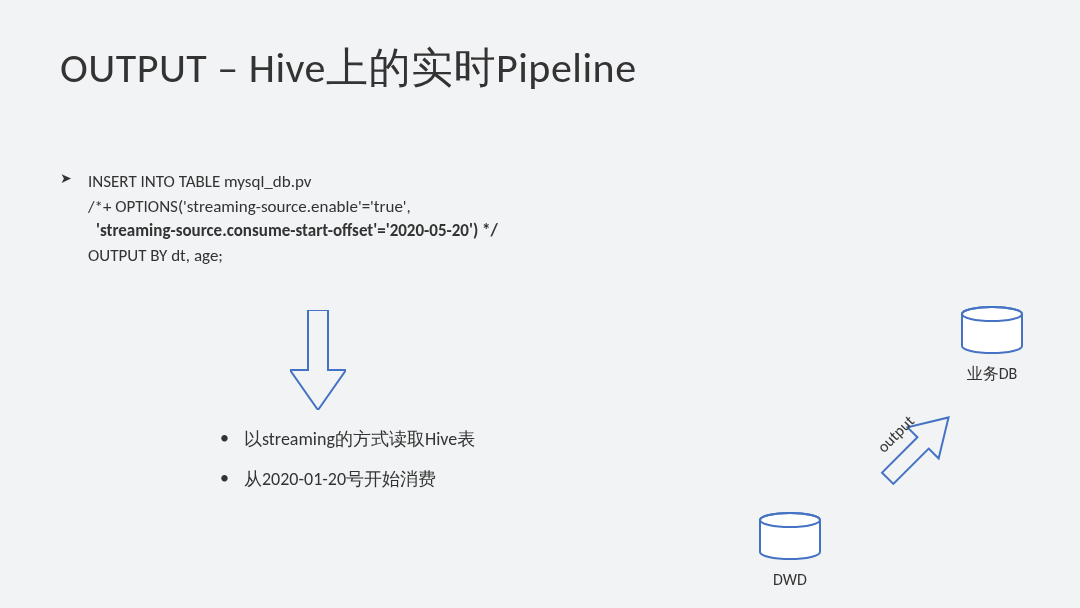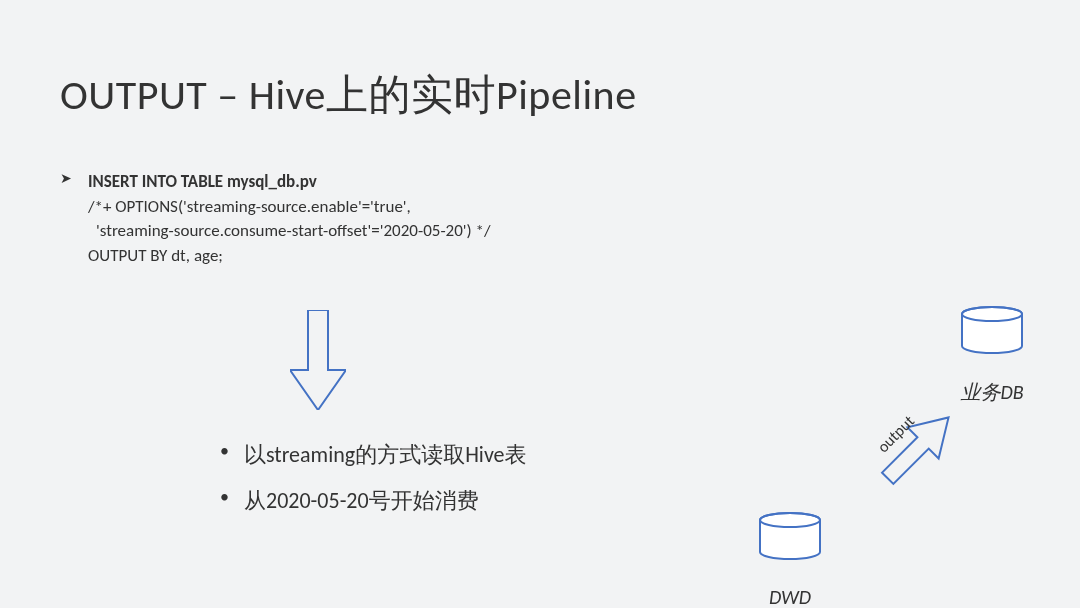"OUTPUT – Hive上的实时Pipeline" .title { margin-top: 27px -> none }
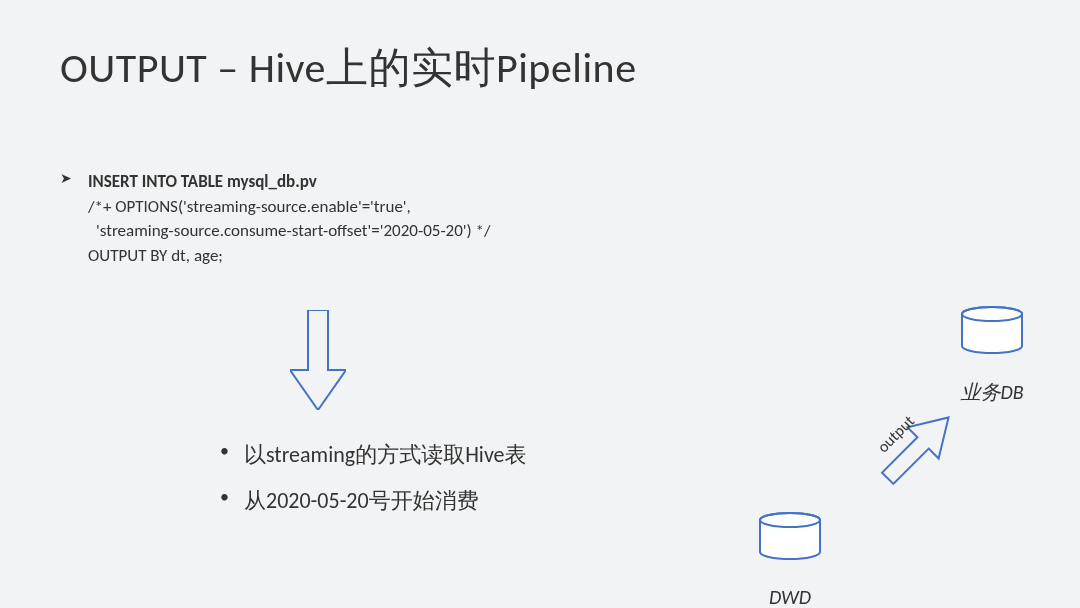"INSERT INTO TABLE mysql_db.pv" .code-first { font-weight: bold -> none }
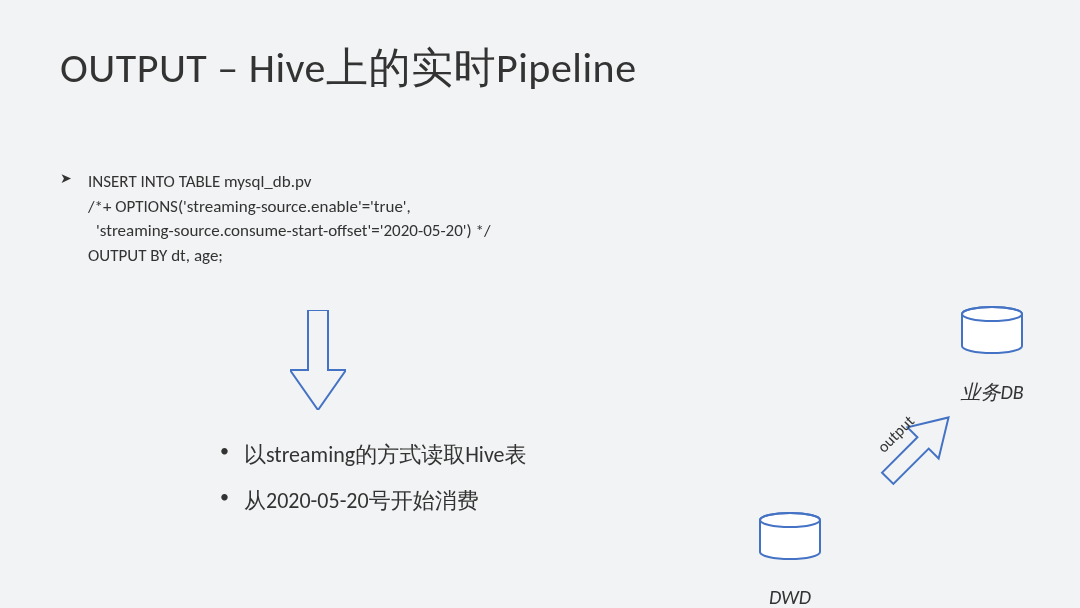"'streaming-source.consume-start-offset'=" .indent2 { font-weight: none -> bold }
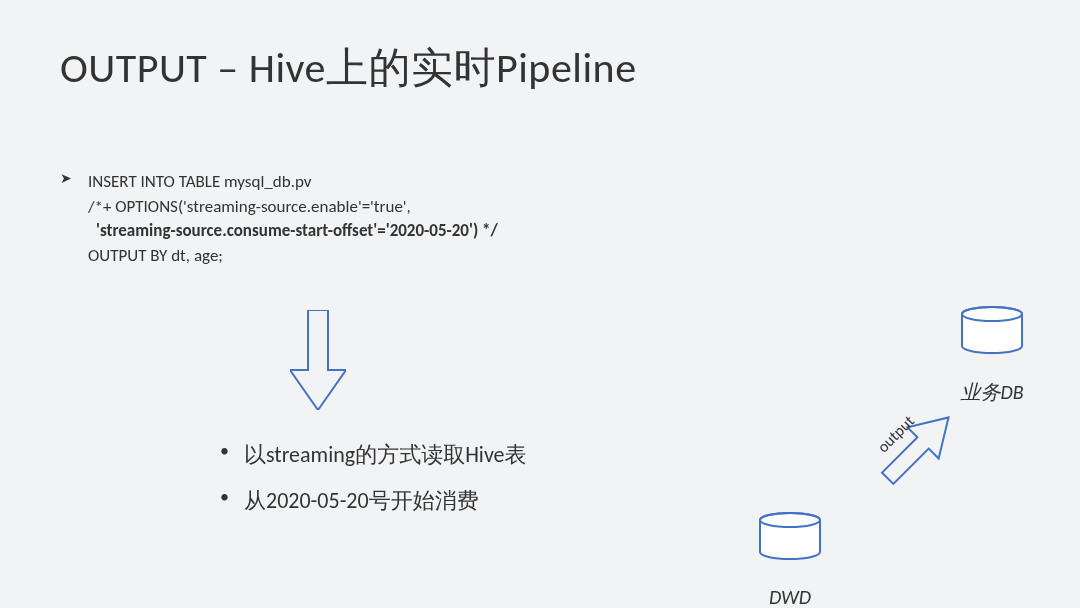"业务DB" .db-label { font-size: 20px -> 16px; font-style: italic -> none; margin-top: 21px -> 6px }
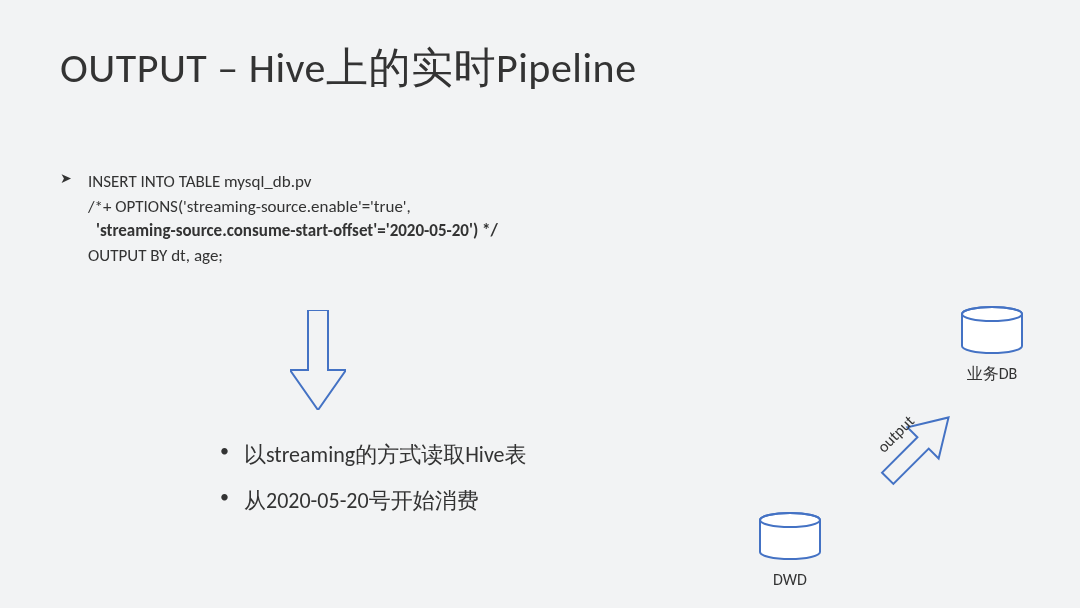"以streaming的方式读取Hive表" .bullets { font-size: 22px -> 18px; top: 440px -> 427px }
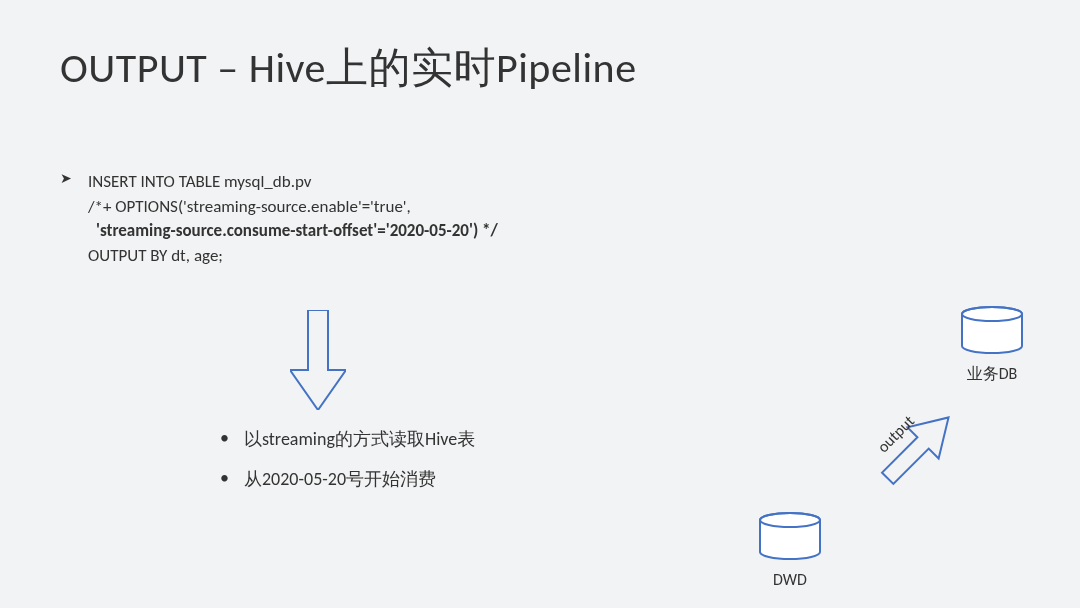"从2020-05-20号开始消费" li { text: 2020-05-20 -> 2020-01-20 }
